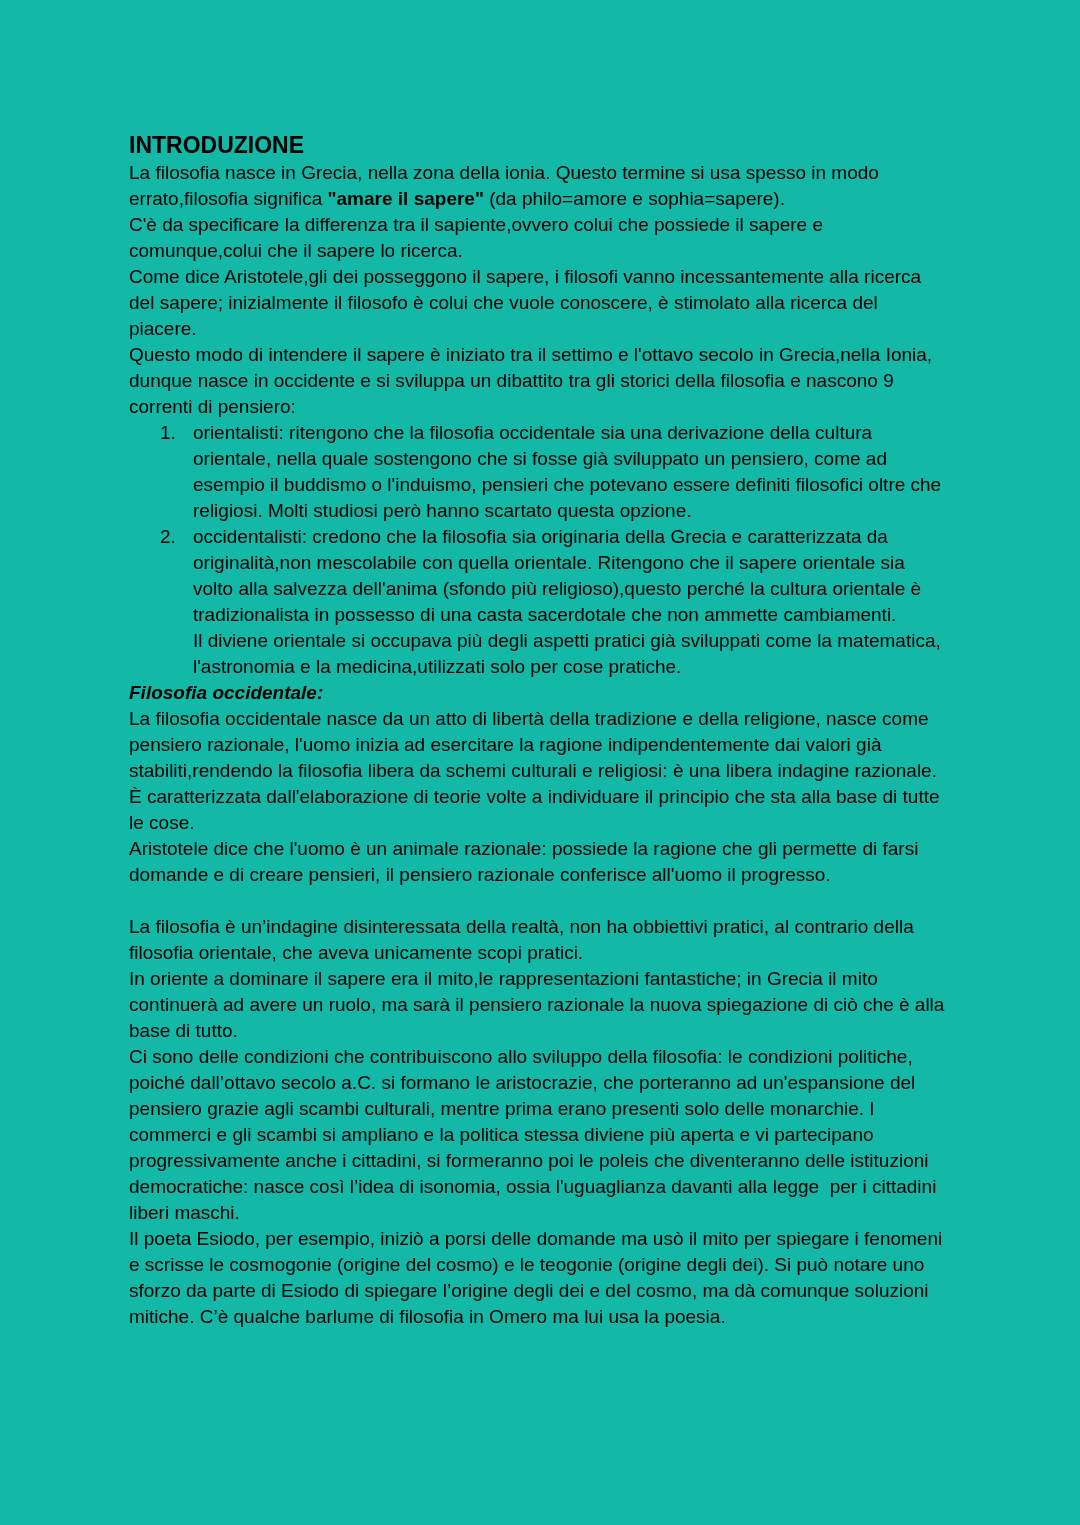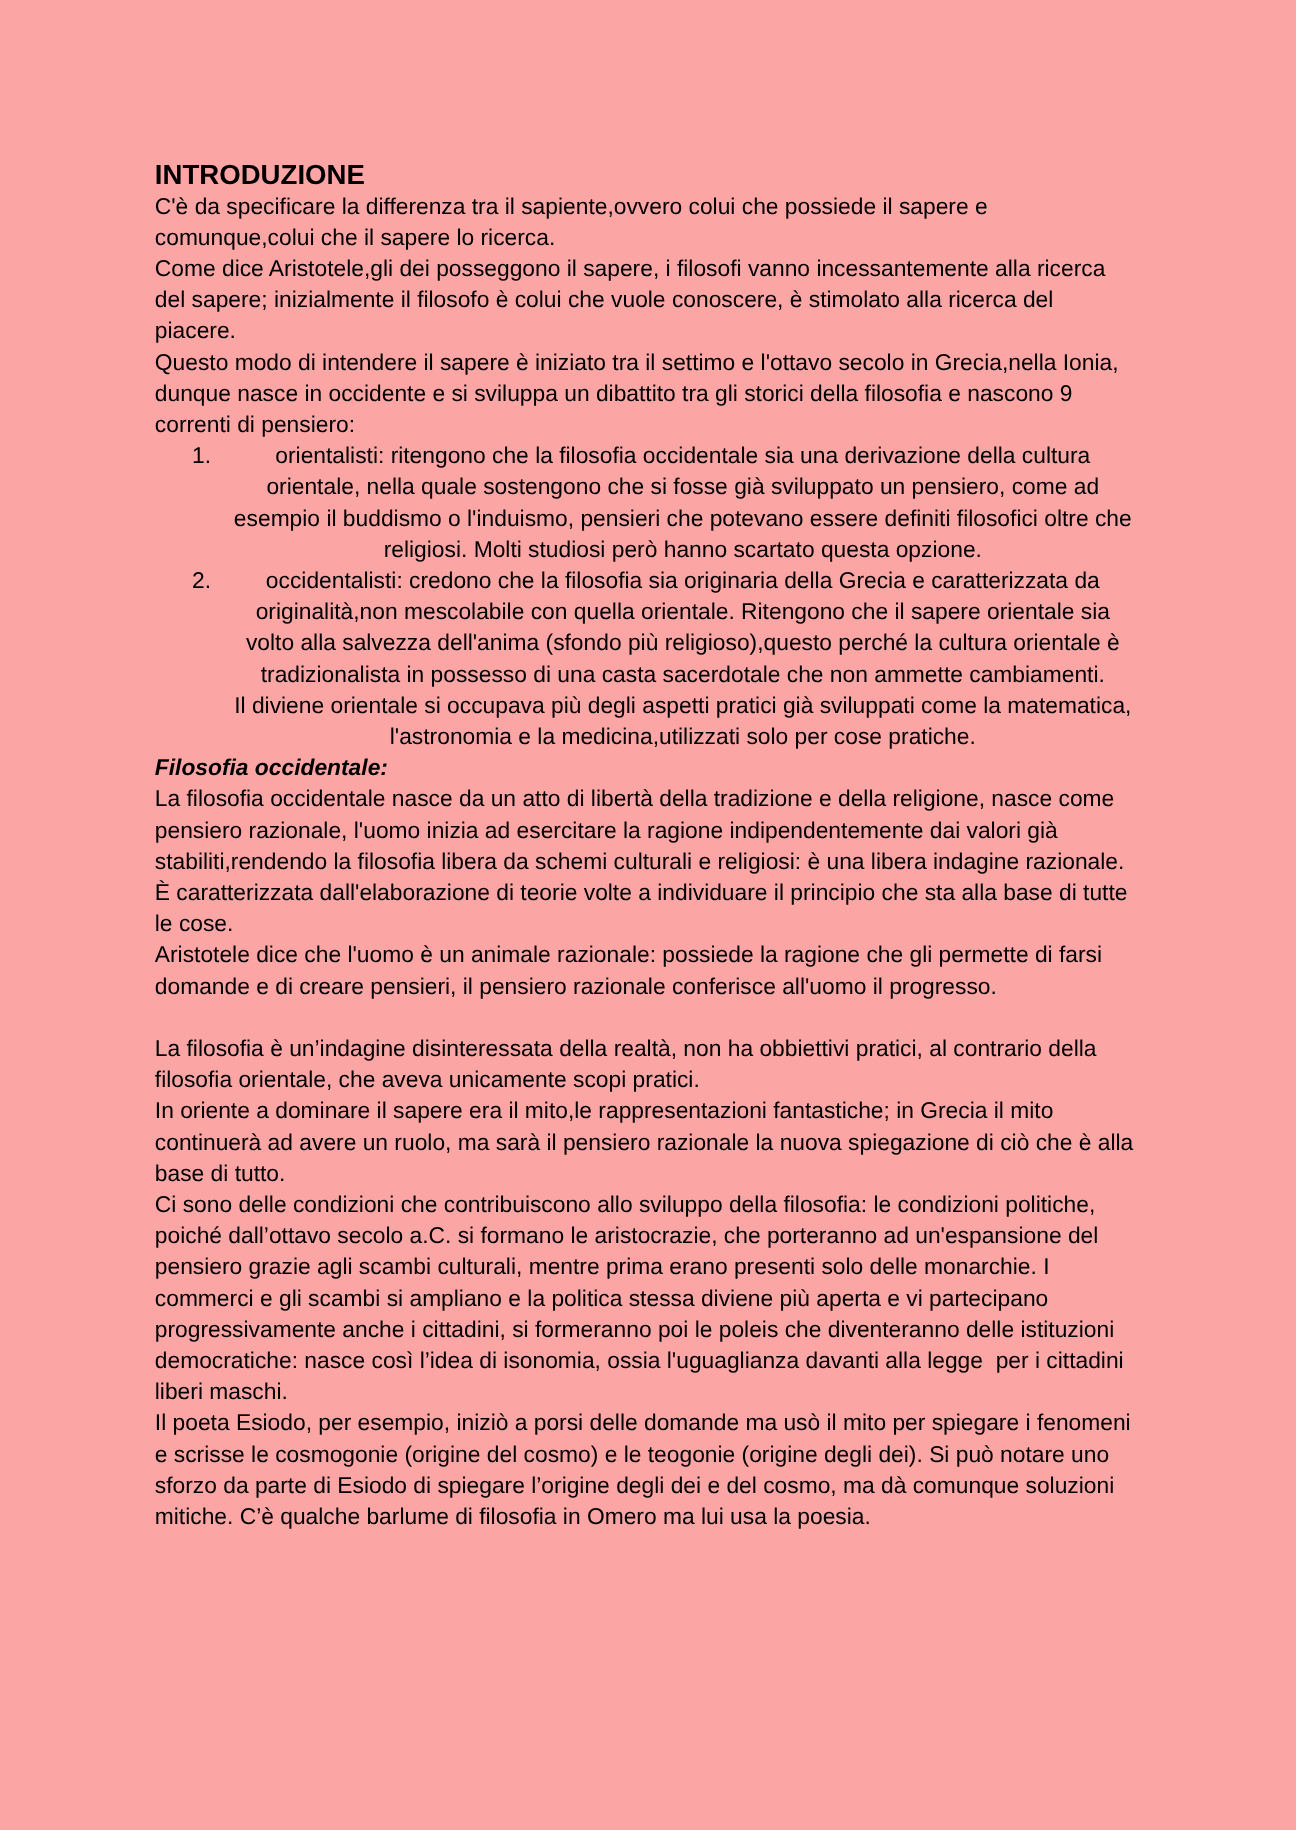"INTRODUZIONE" .page { background: #fca5a5 -> #14b8a6 }
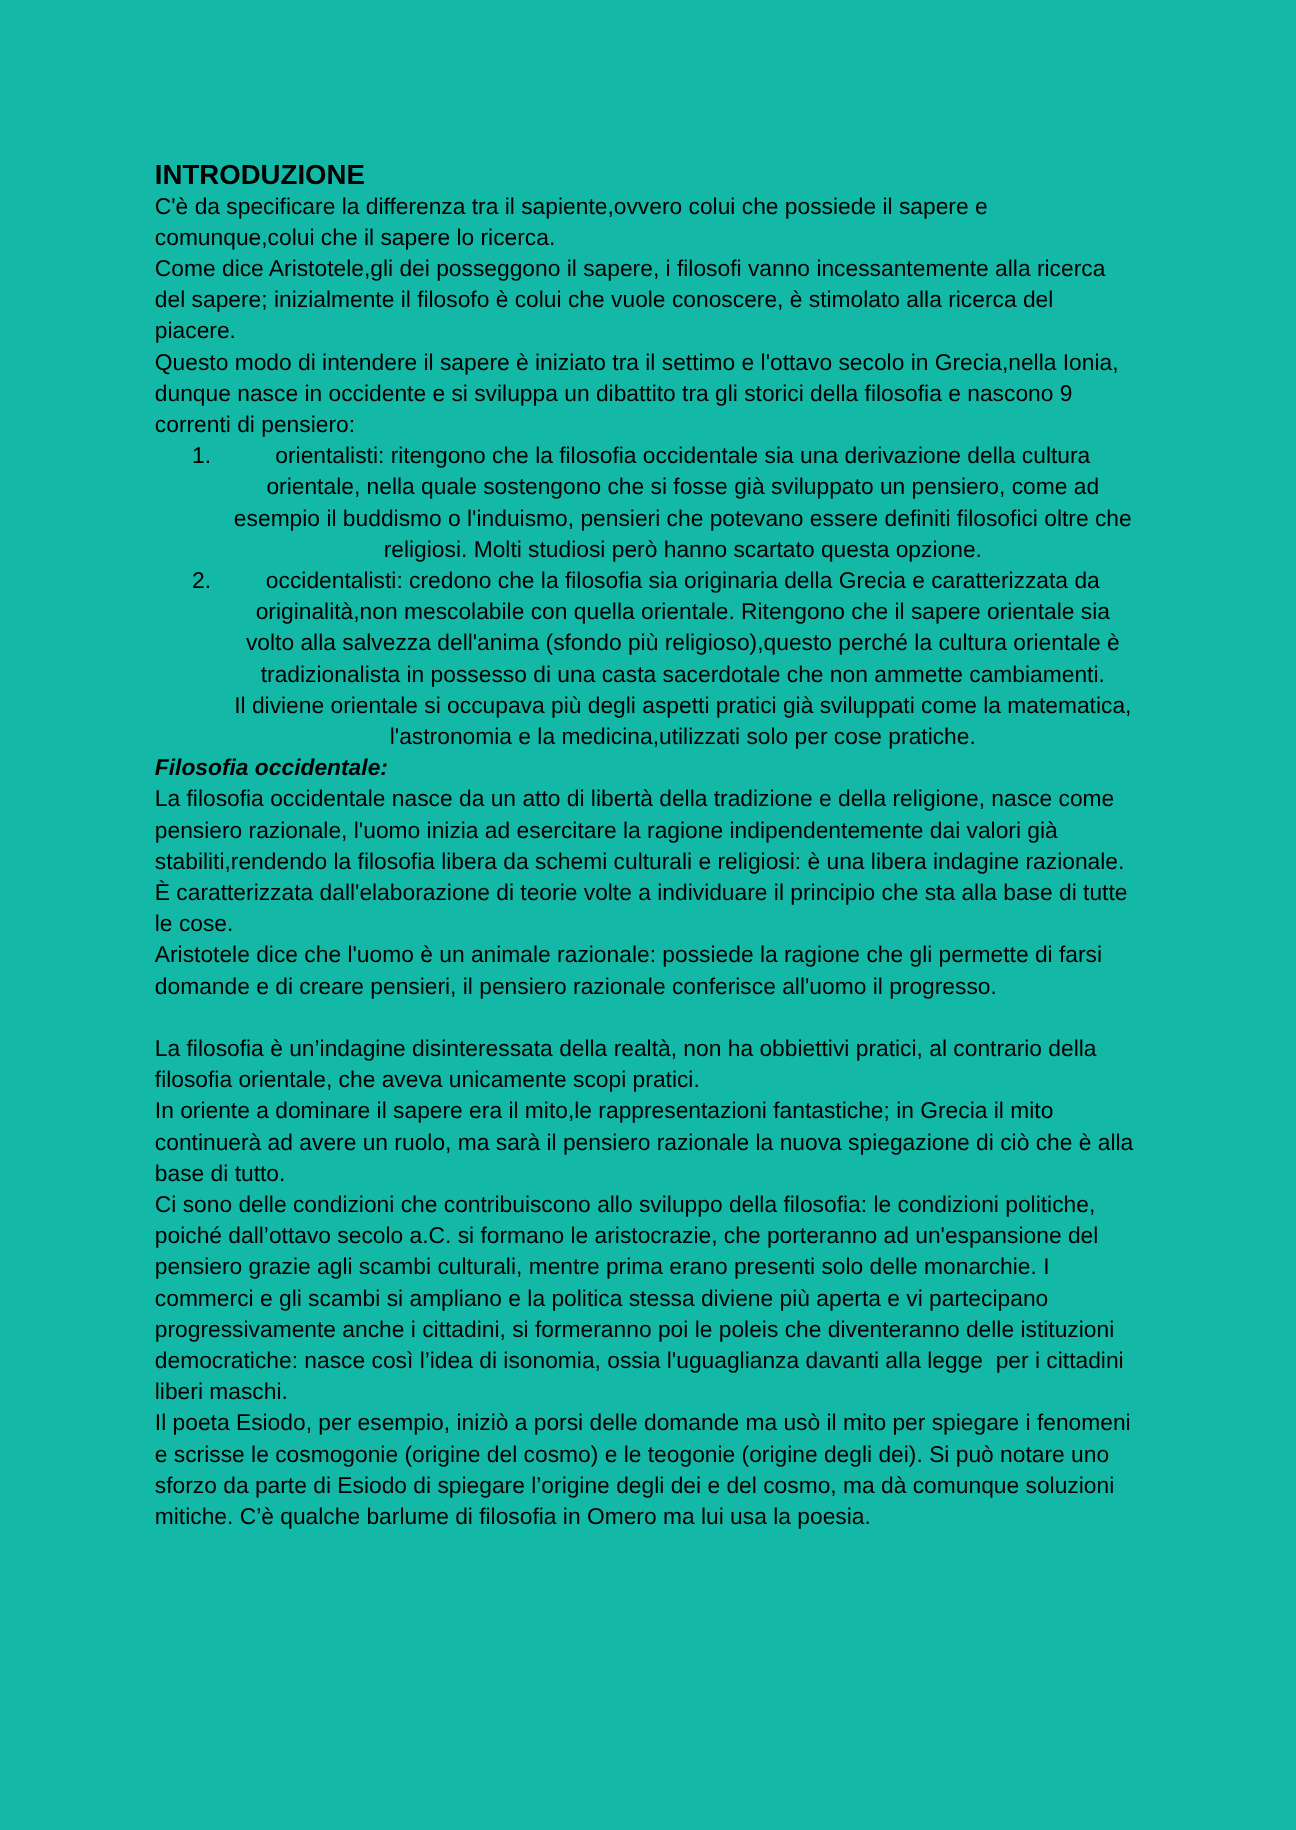"La filosofia nasce in Grecia," p { html: none -> <p><span>La filosofia nasce in Grecia, nella zona della ionia. Questo termine si usa spesso in modo errato,filosofia significa </span><span>"amare il sapere"</span><span> (da philo=amore e sophia=sapere).</span></p> }
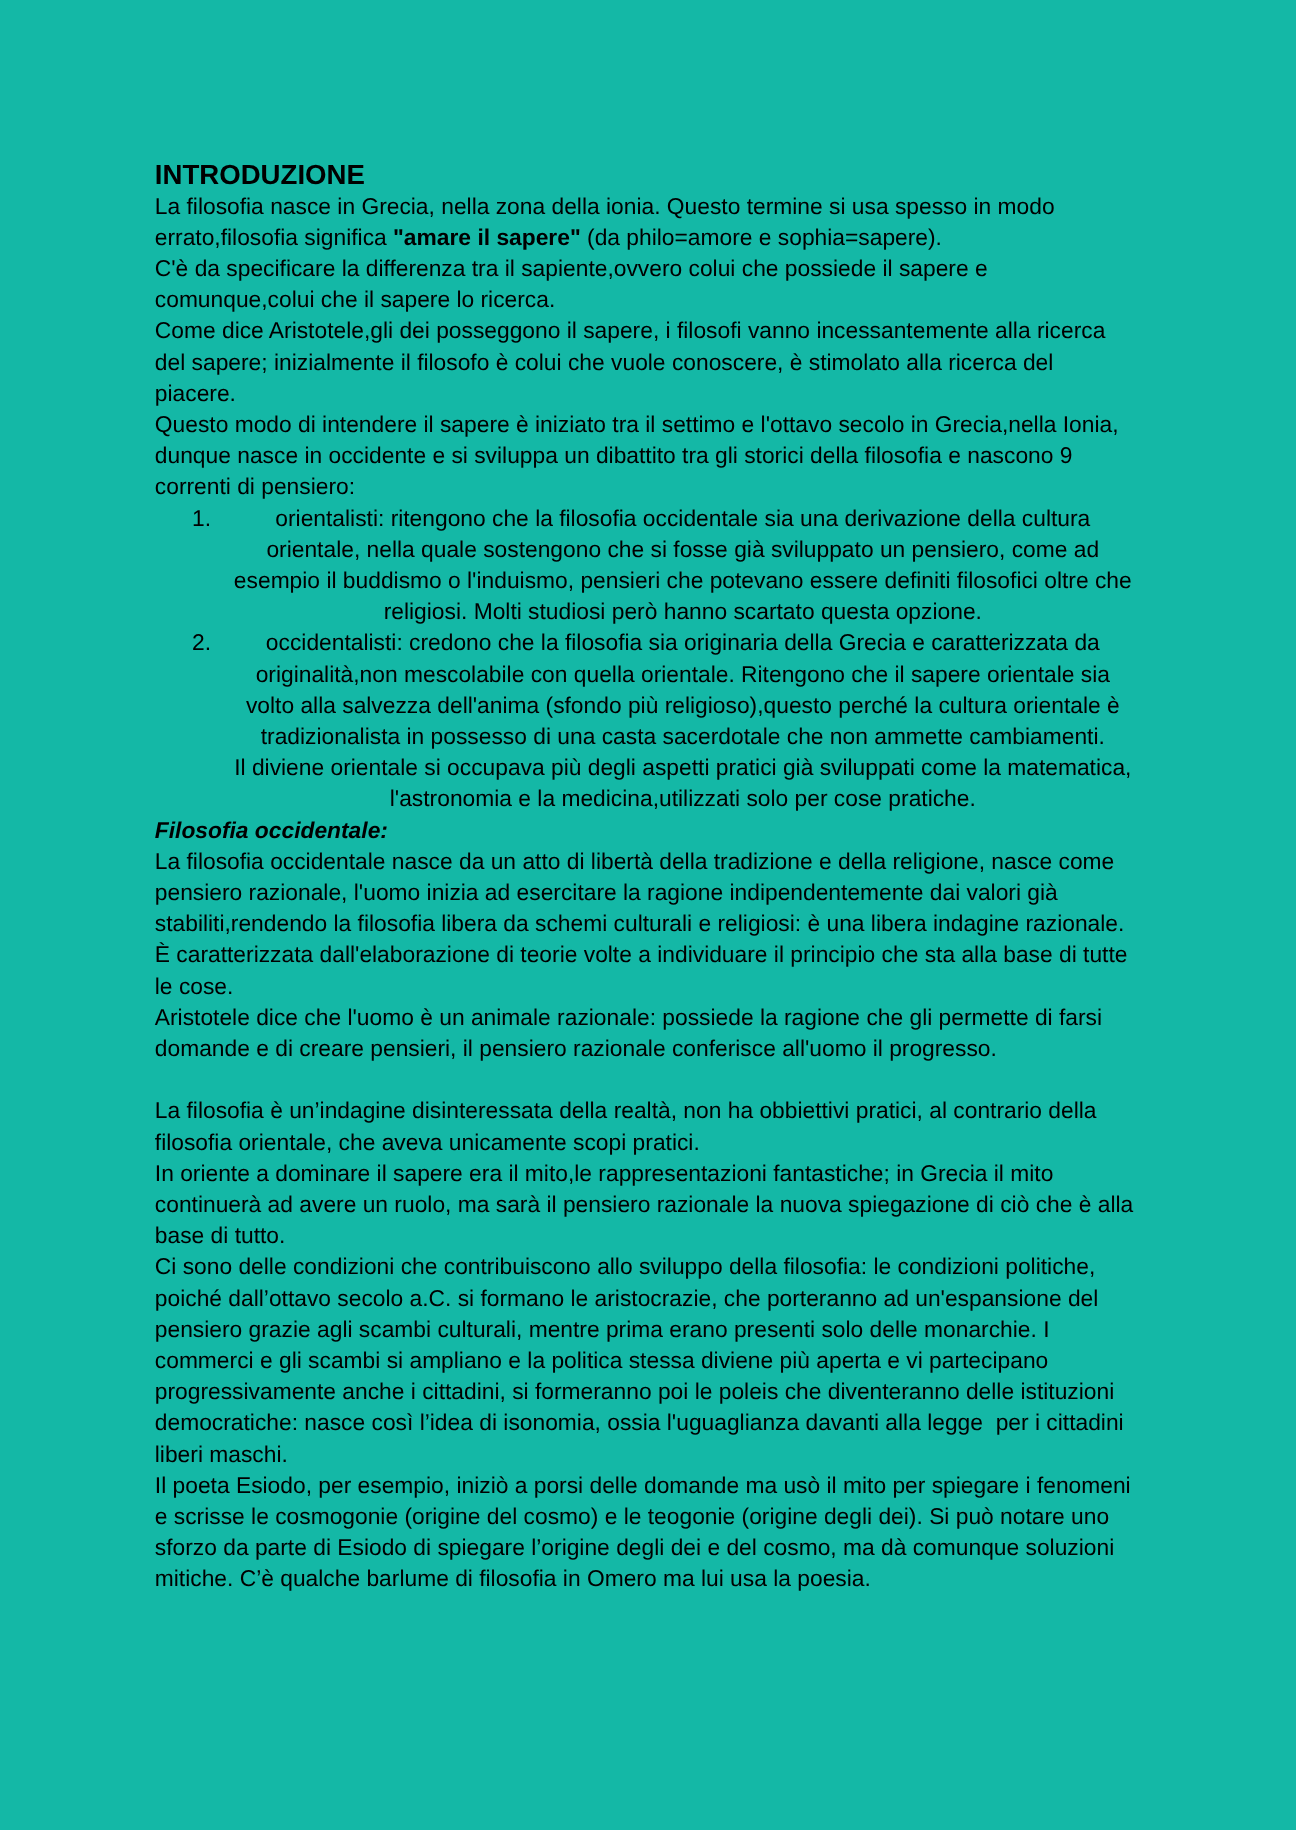"orientalisti: ritengono che la filosofia" .li-content { text-align: center -> none }
